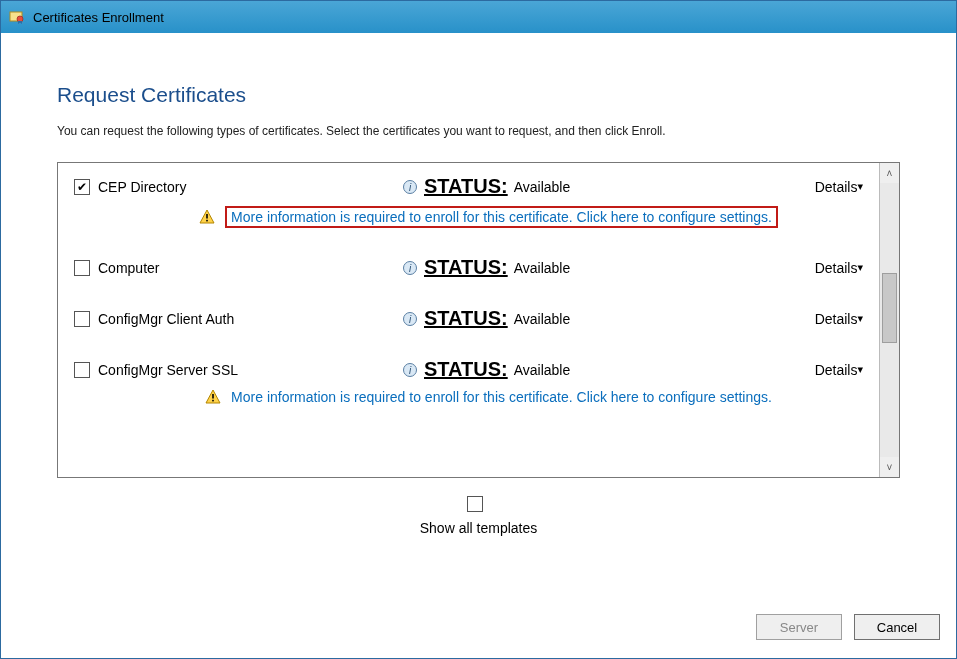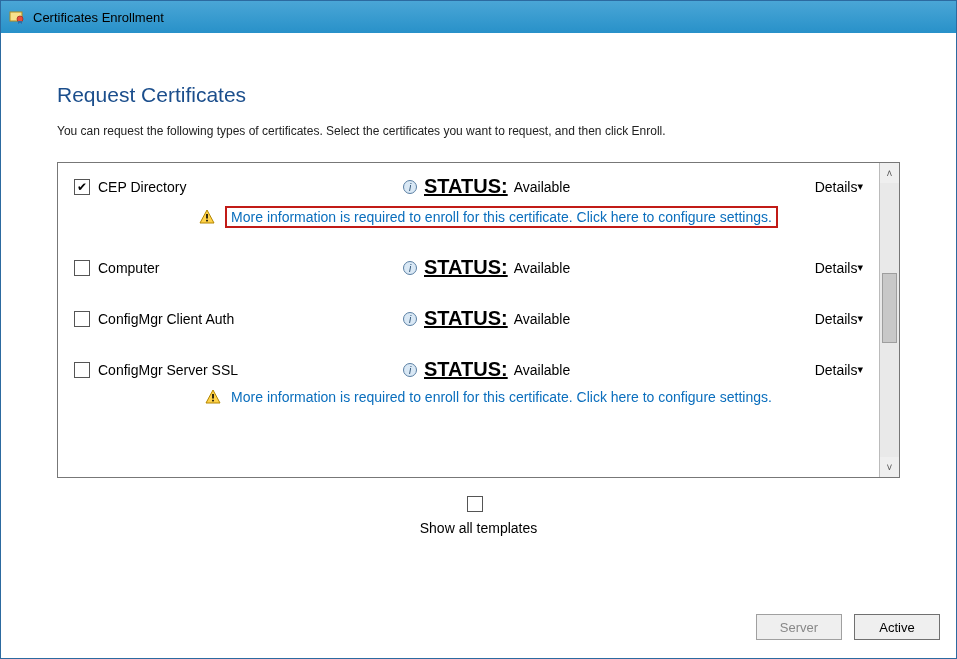"Active" button.btn { text: Active -> Cancel }
